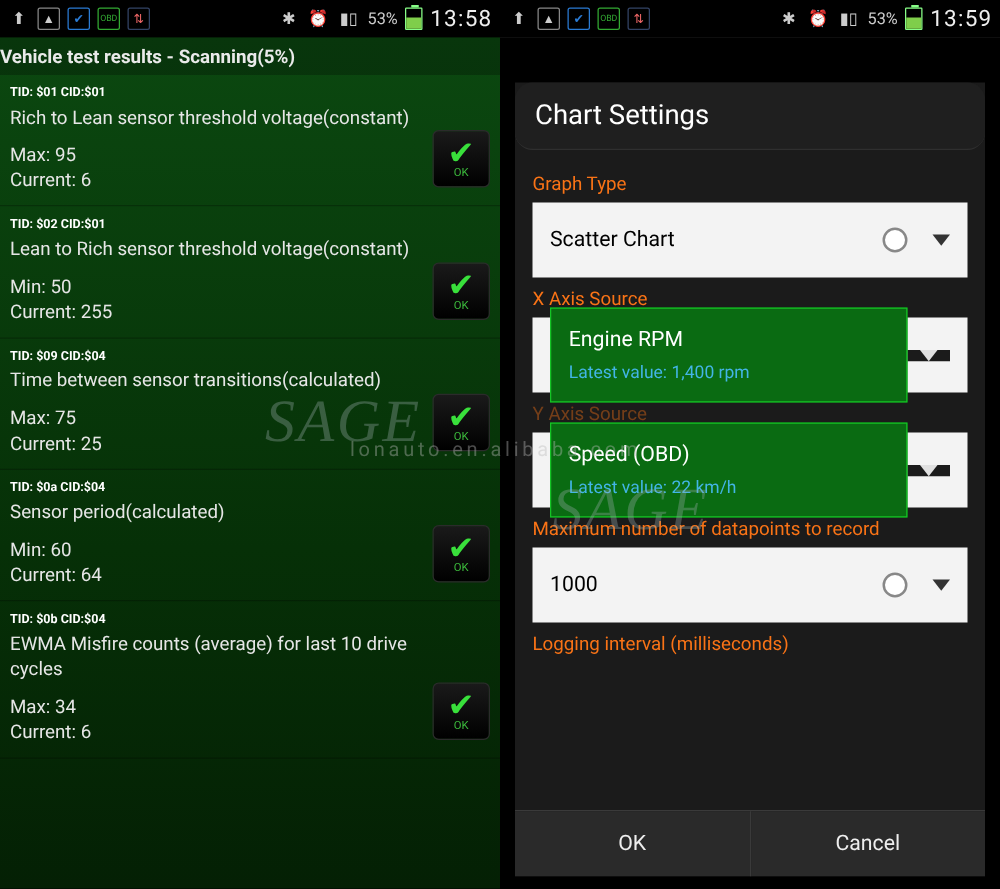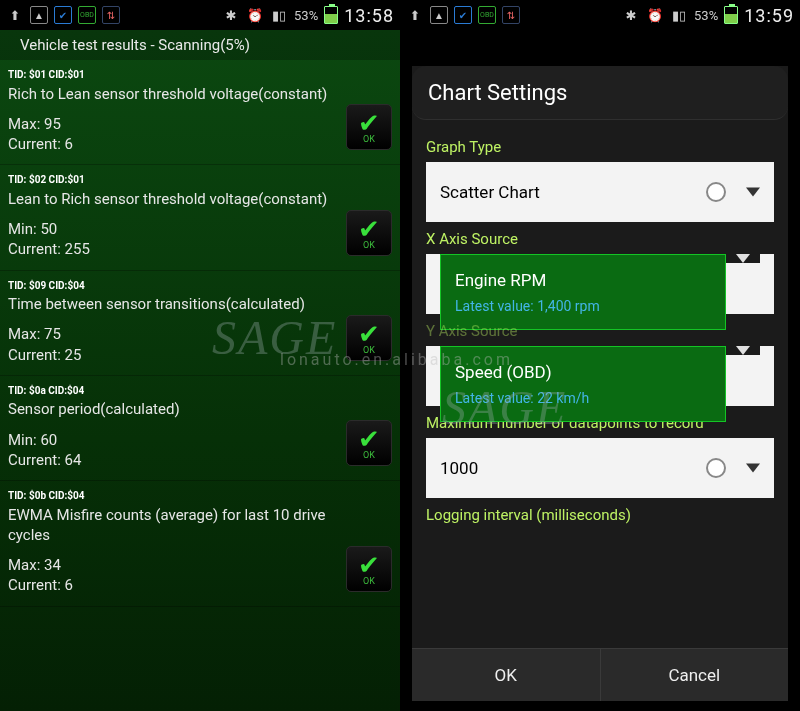"Vehicle test results - Scanning(5%)" .left-titlebar { font-weight: none -> bold; padding: 6px 20px -> 6px 0 }
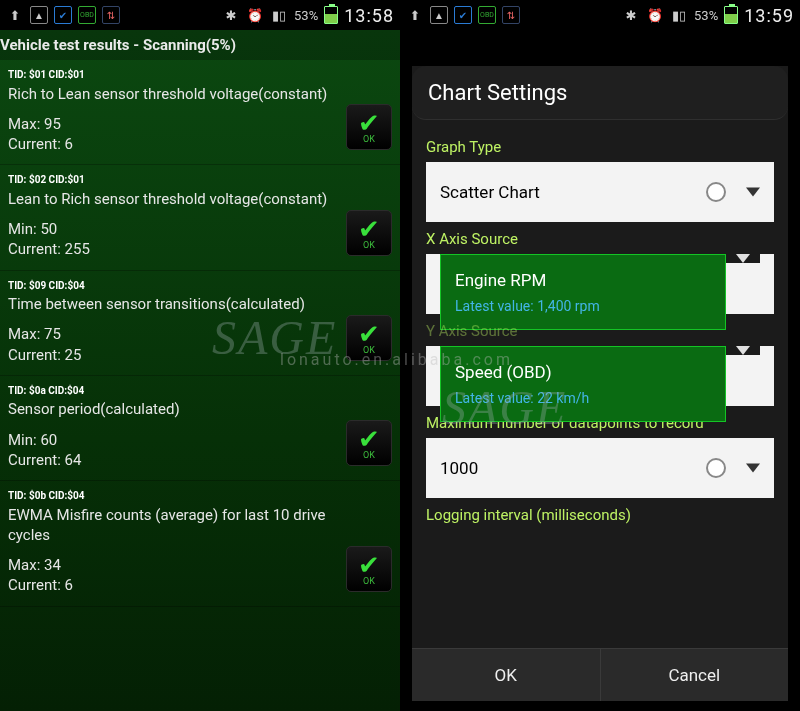"Graph Type" .field-label { color: #bef264 -> #f97316 }
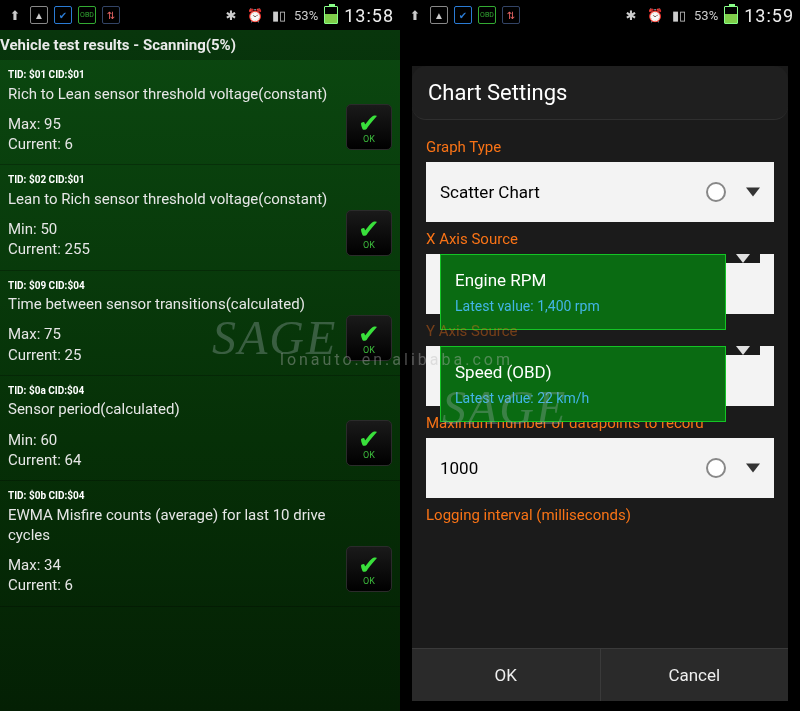"Engine RPM" .spinner.green-wrap { align-items: flex-start -> center }
